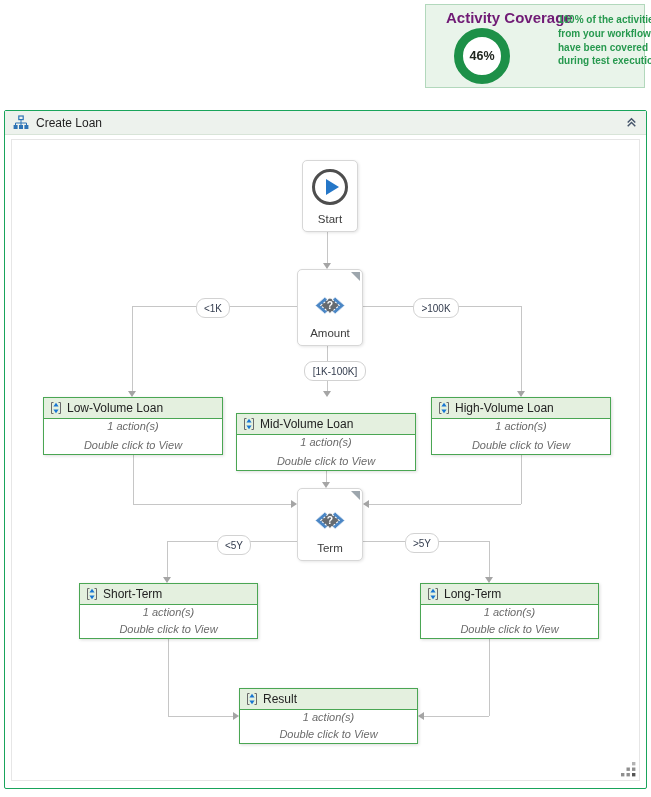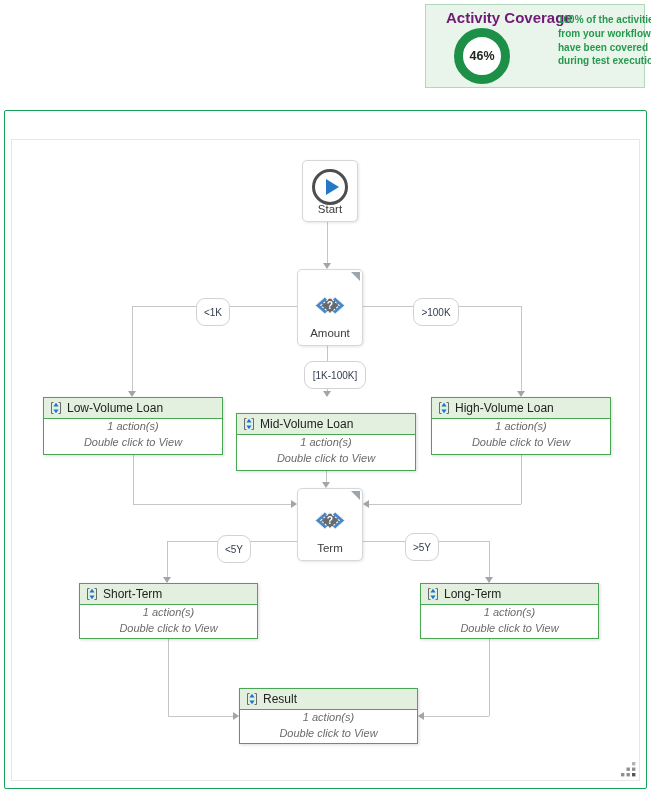"Create Loan" div.wf-header { html: none -> <div> <span> <svg> <rect></rect> <path></path> <rect></rect> <rect></rect> <rect></rect> </svg> </span> <span>Create Loan</span> <span> <svg> <polyline></polyline> <polyline></polyline> </svg> </span> </div> }
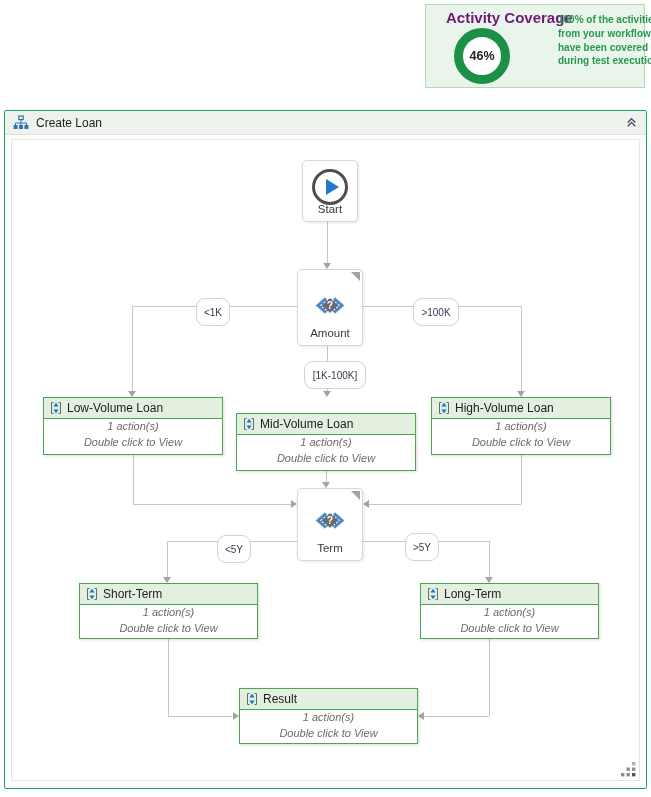"Start" div.node { height: 62px -> 72px }
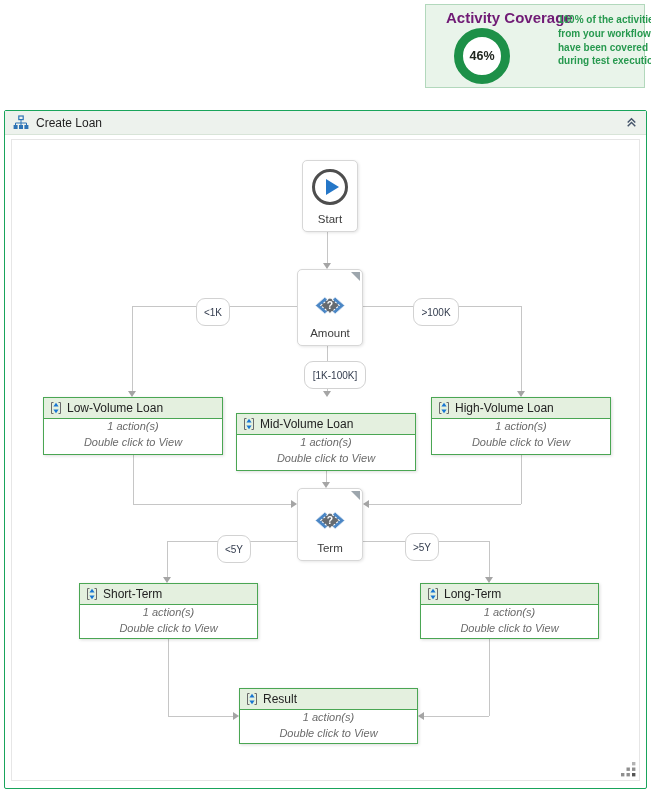"<1K" .pill { height: 28px -> 20px }
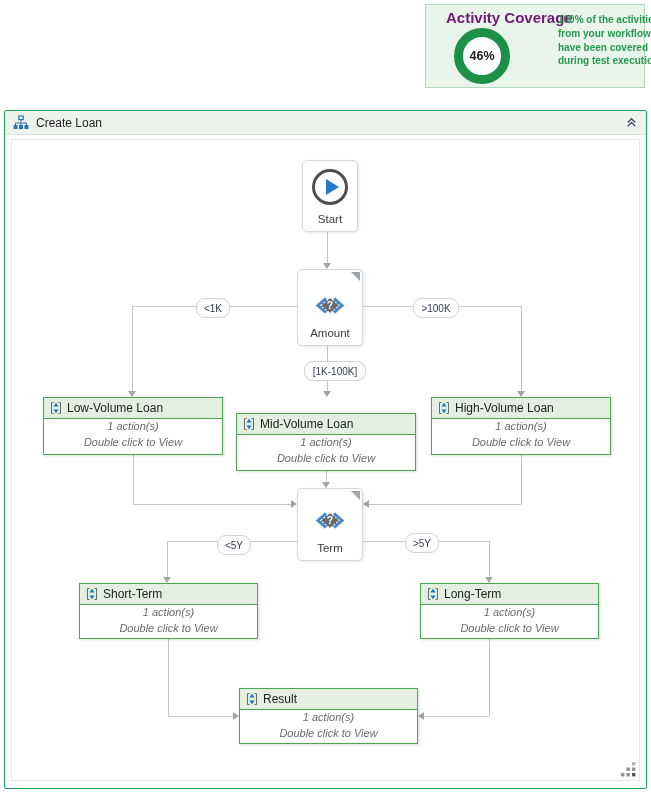"1 action(s)" .sf-body { justify-content: flex-start -> space-between }
